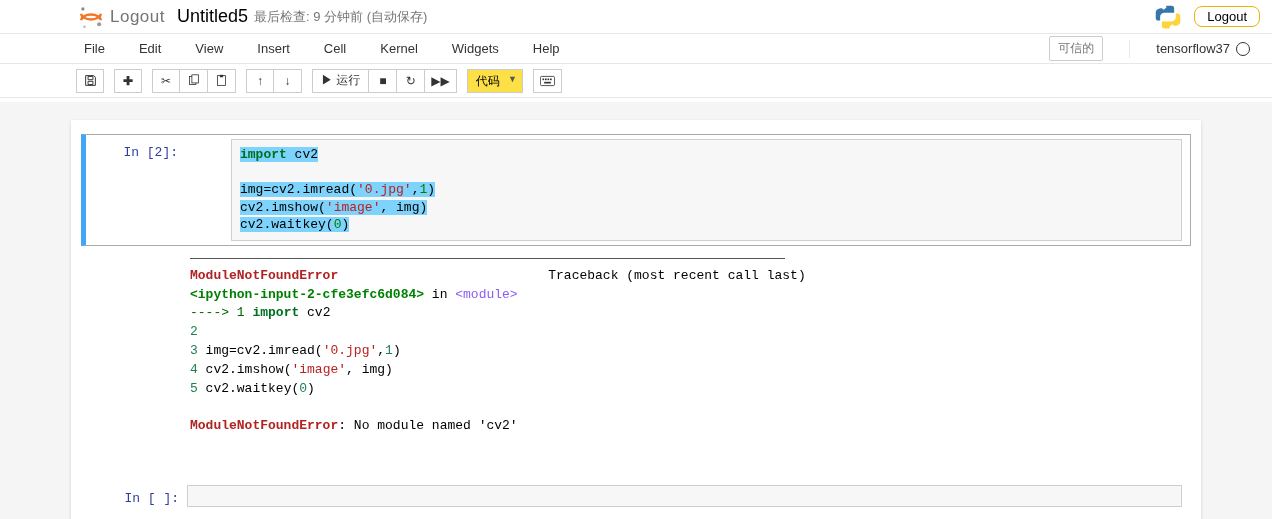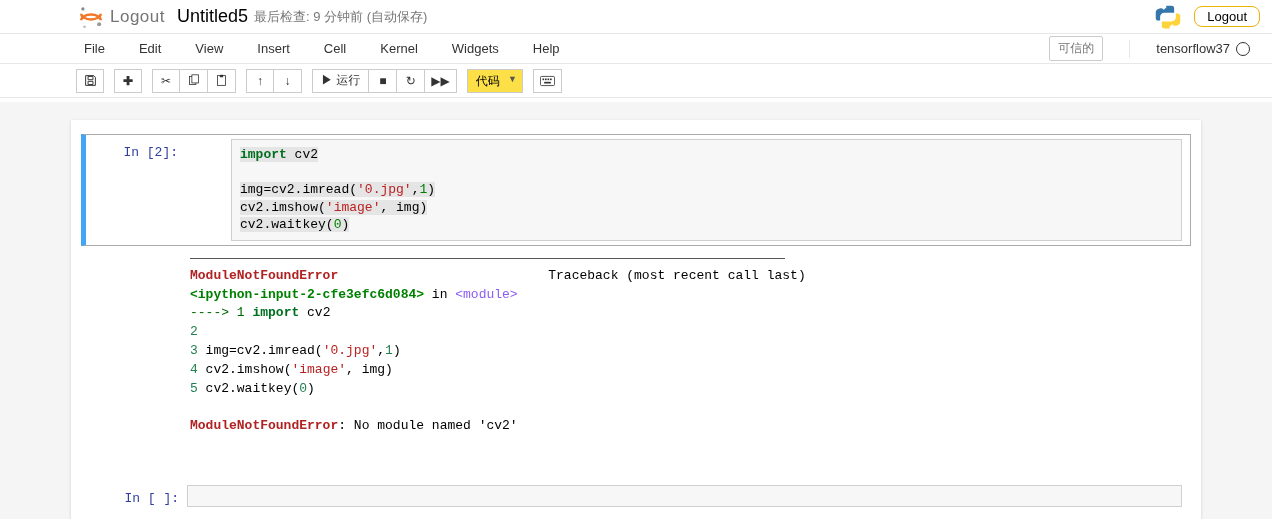"import cv2" .hl { background: #e5e5e5 -> #7dd3fc }
